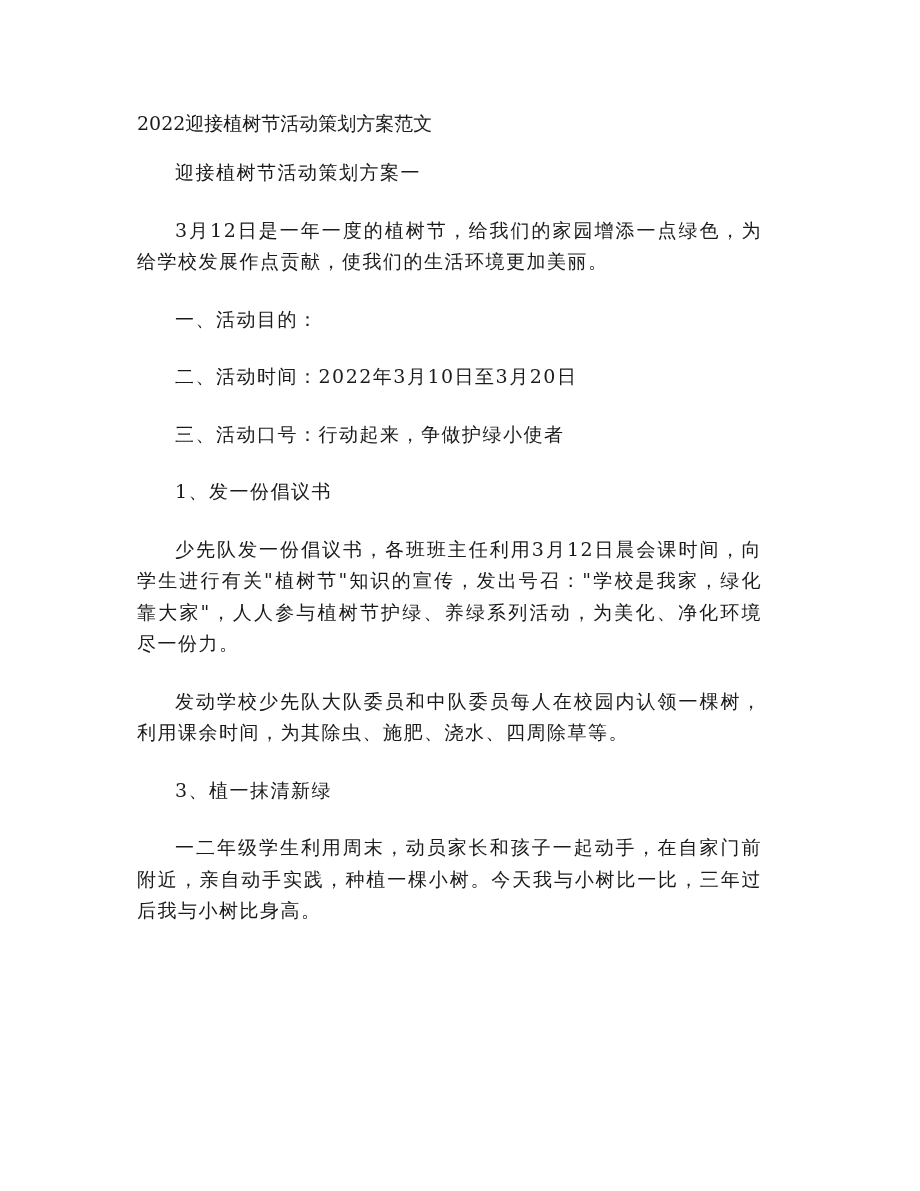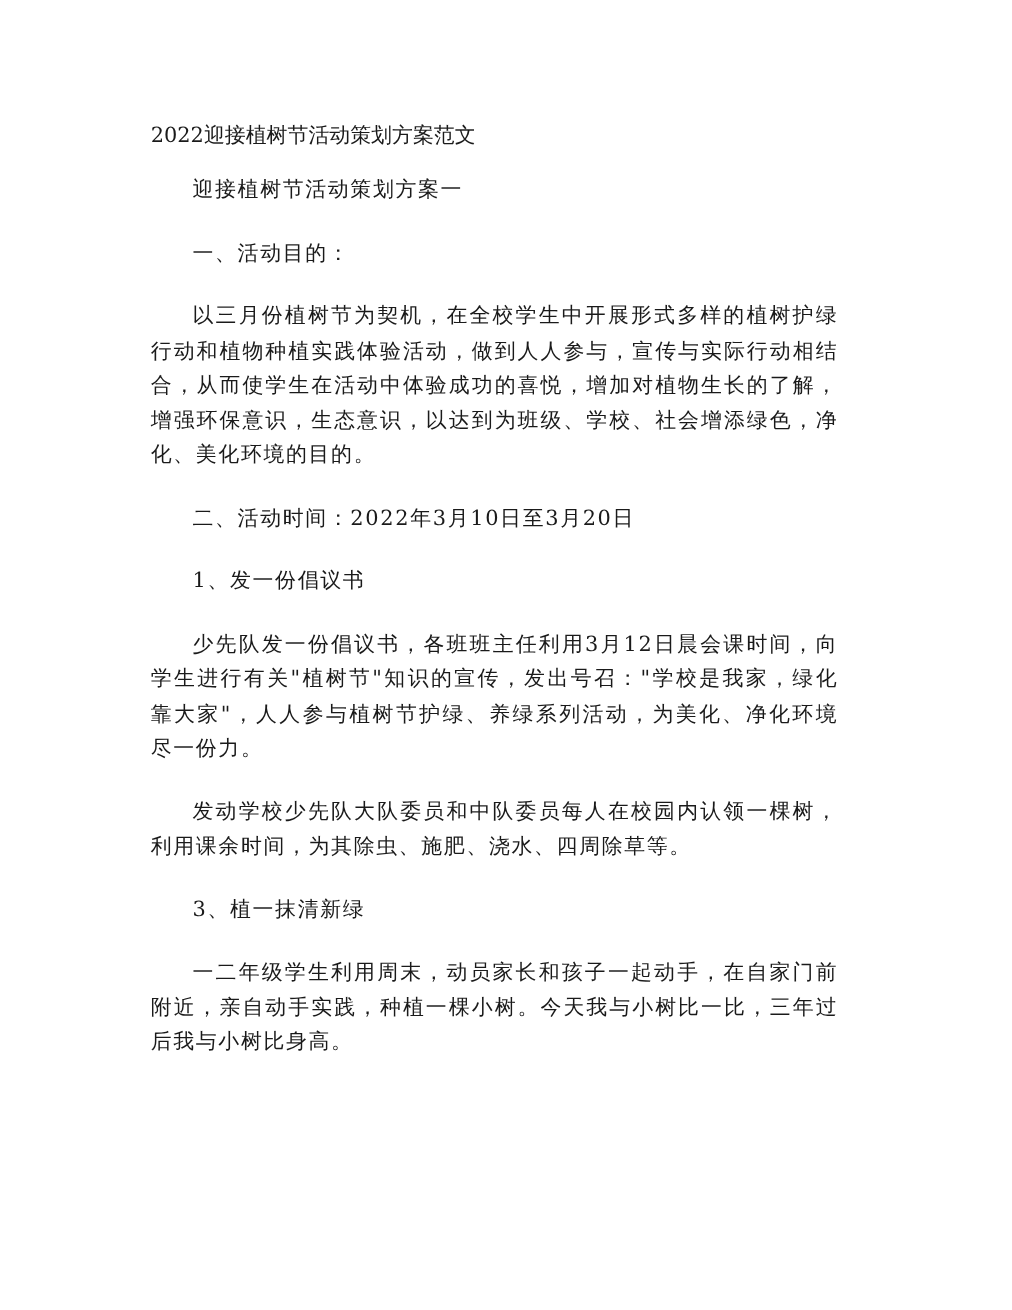"3月12日是一年一度的植树节，给我们的家园增添一点绿色，为给学校发展作点贡献，使" p.para { html: none -> <p>3月12日是一年一度的植树节，给我们的家园增添一点绿色，为给学校发展作点贡献，使我们的生活环境更加美丽。</p> }
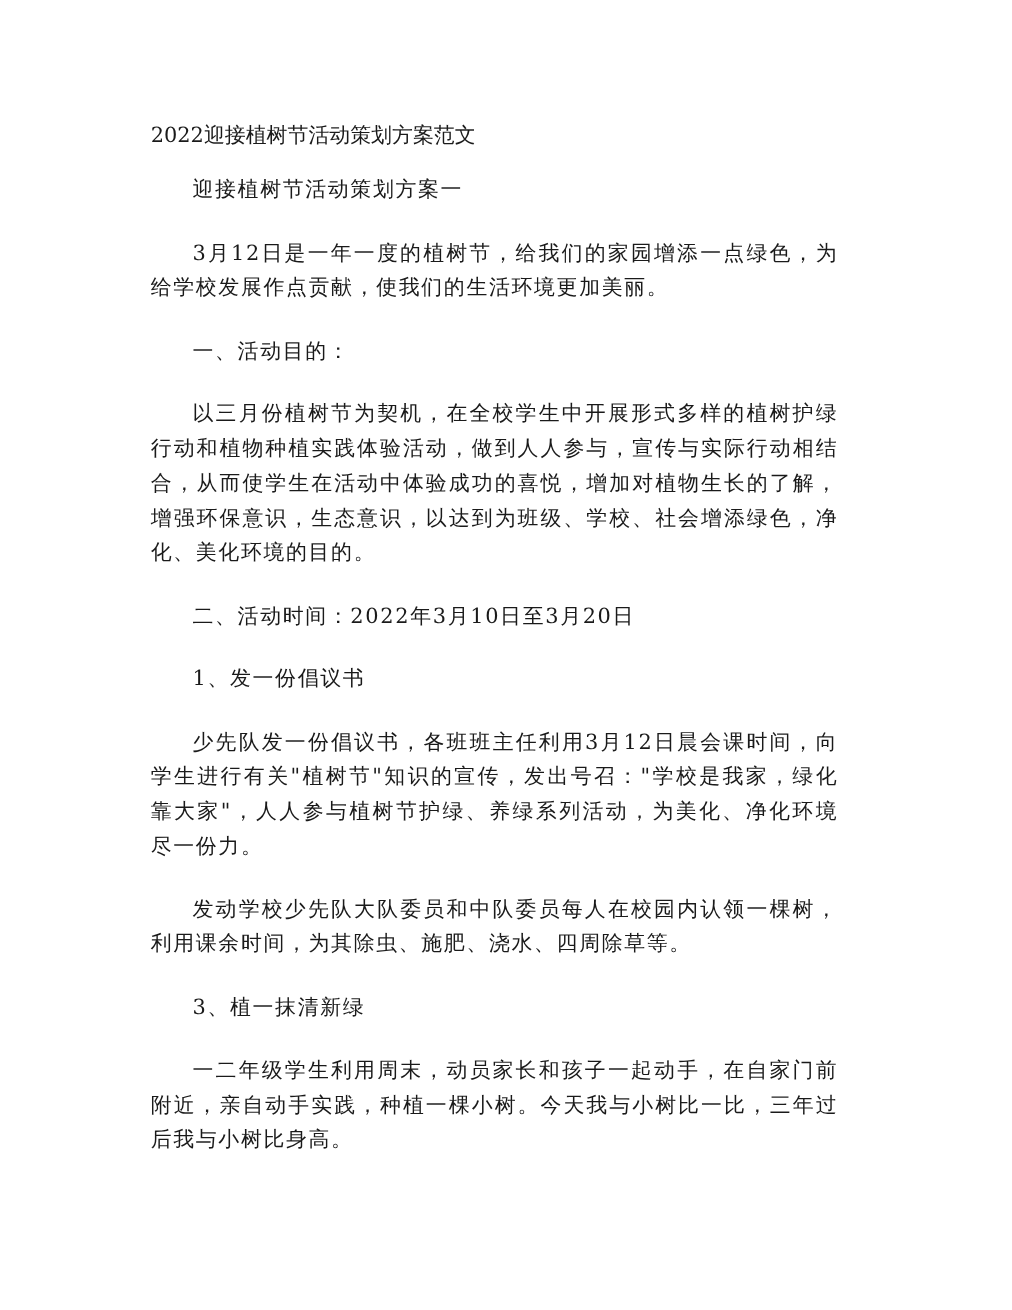"以三月份植树节为契机，在全校学生中开展形式多样的植树护绿行动和植物种植实践体验活" p.para { html: <p>以三月份植树节为契机，在全校学生中开展形式多样的植树护绿行动和植物种植实践体验活动，做到人人参与，宣传与实际行动相结合，从而使学生在活动中体验成功的喜悦，增加对植物生长的了解，增强环保意识，生态意识，以达到为班级、学校、社会增添绿色，净化、美化环境的目的。</p> -> none }
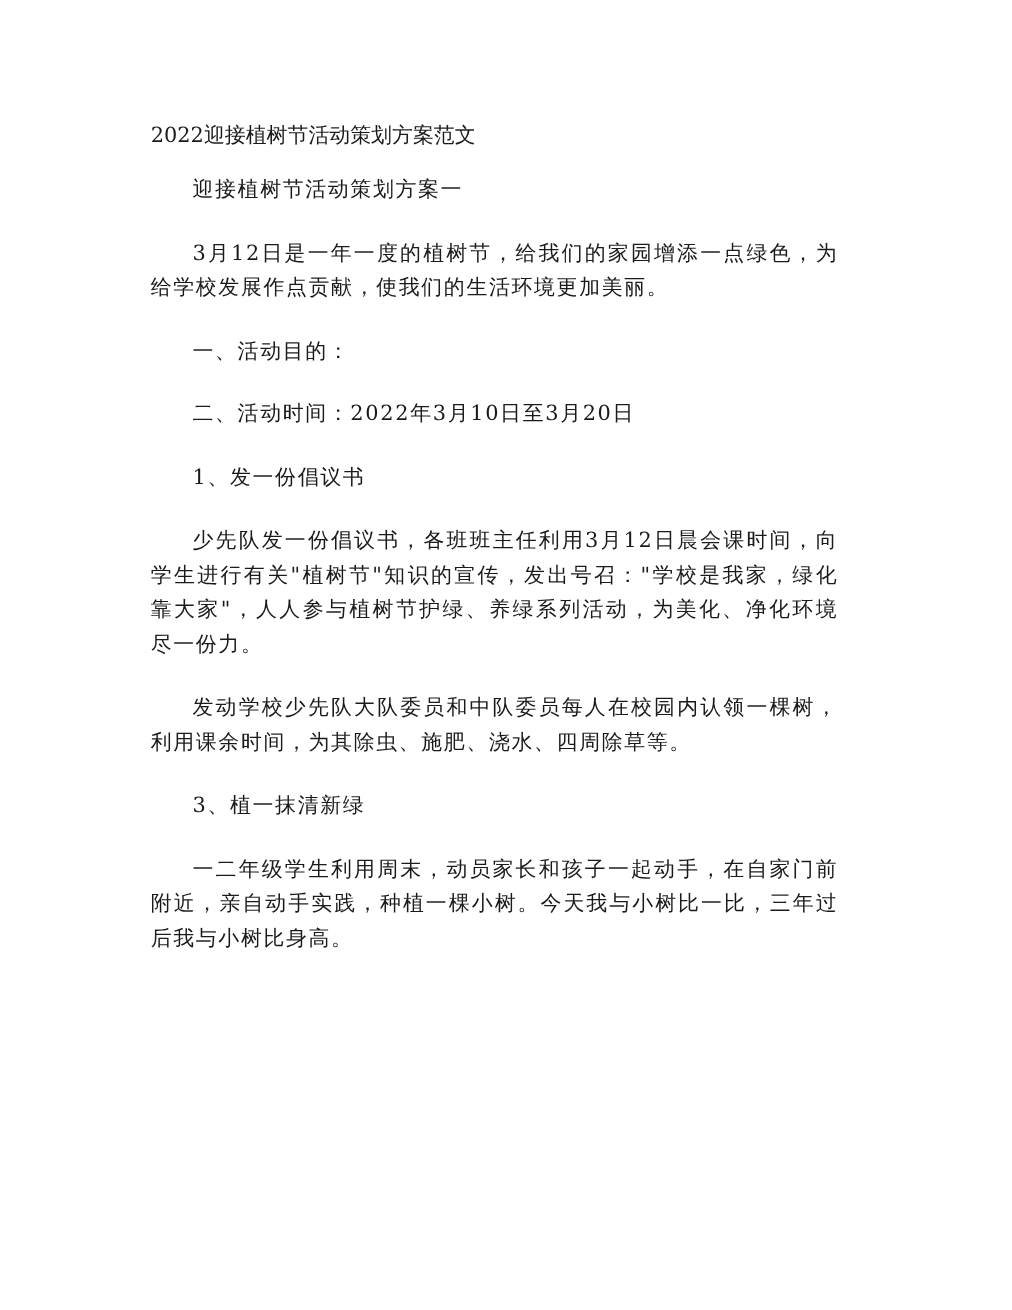"三、活动口号：行动起来，争做护绿小使者" p.para { html: none -> <p>三、活动口号：行动起来，争做护绿小使者</p> }
